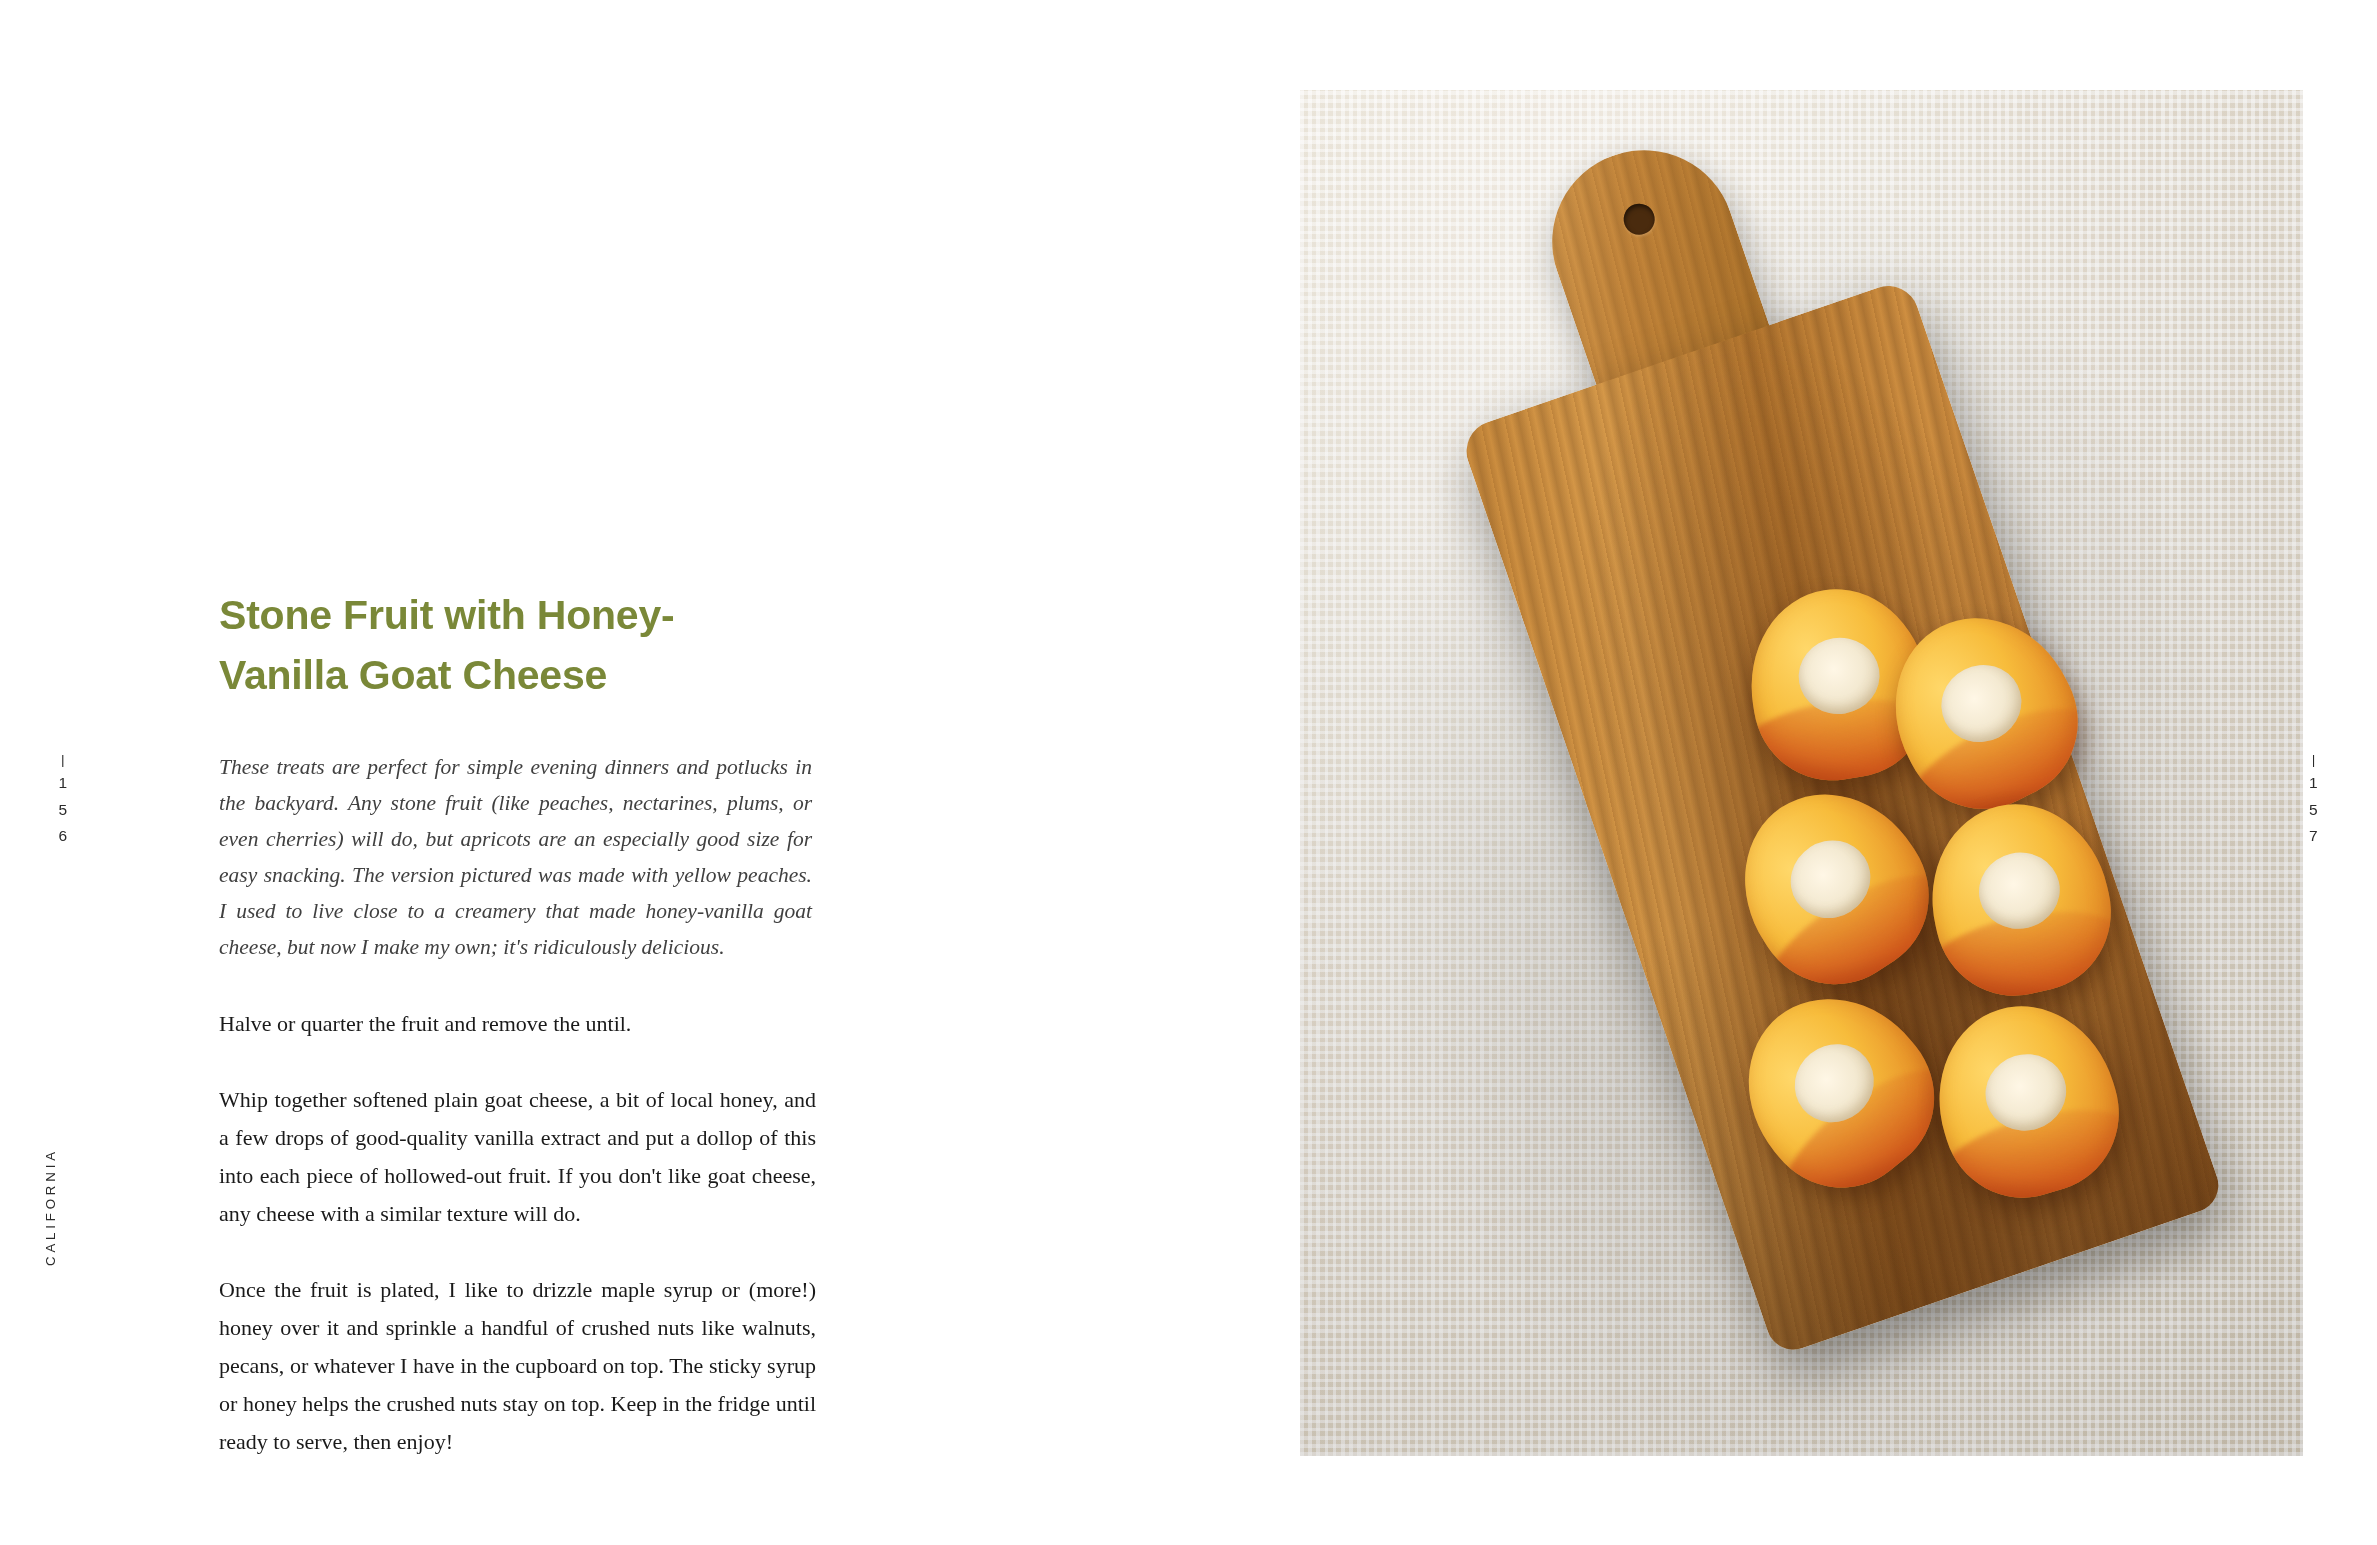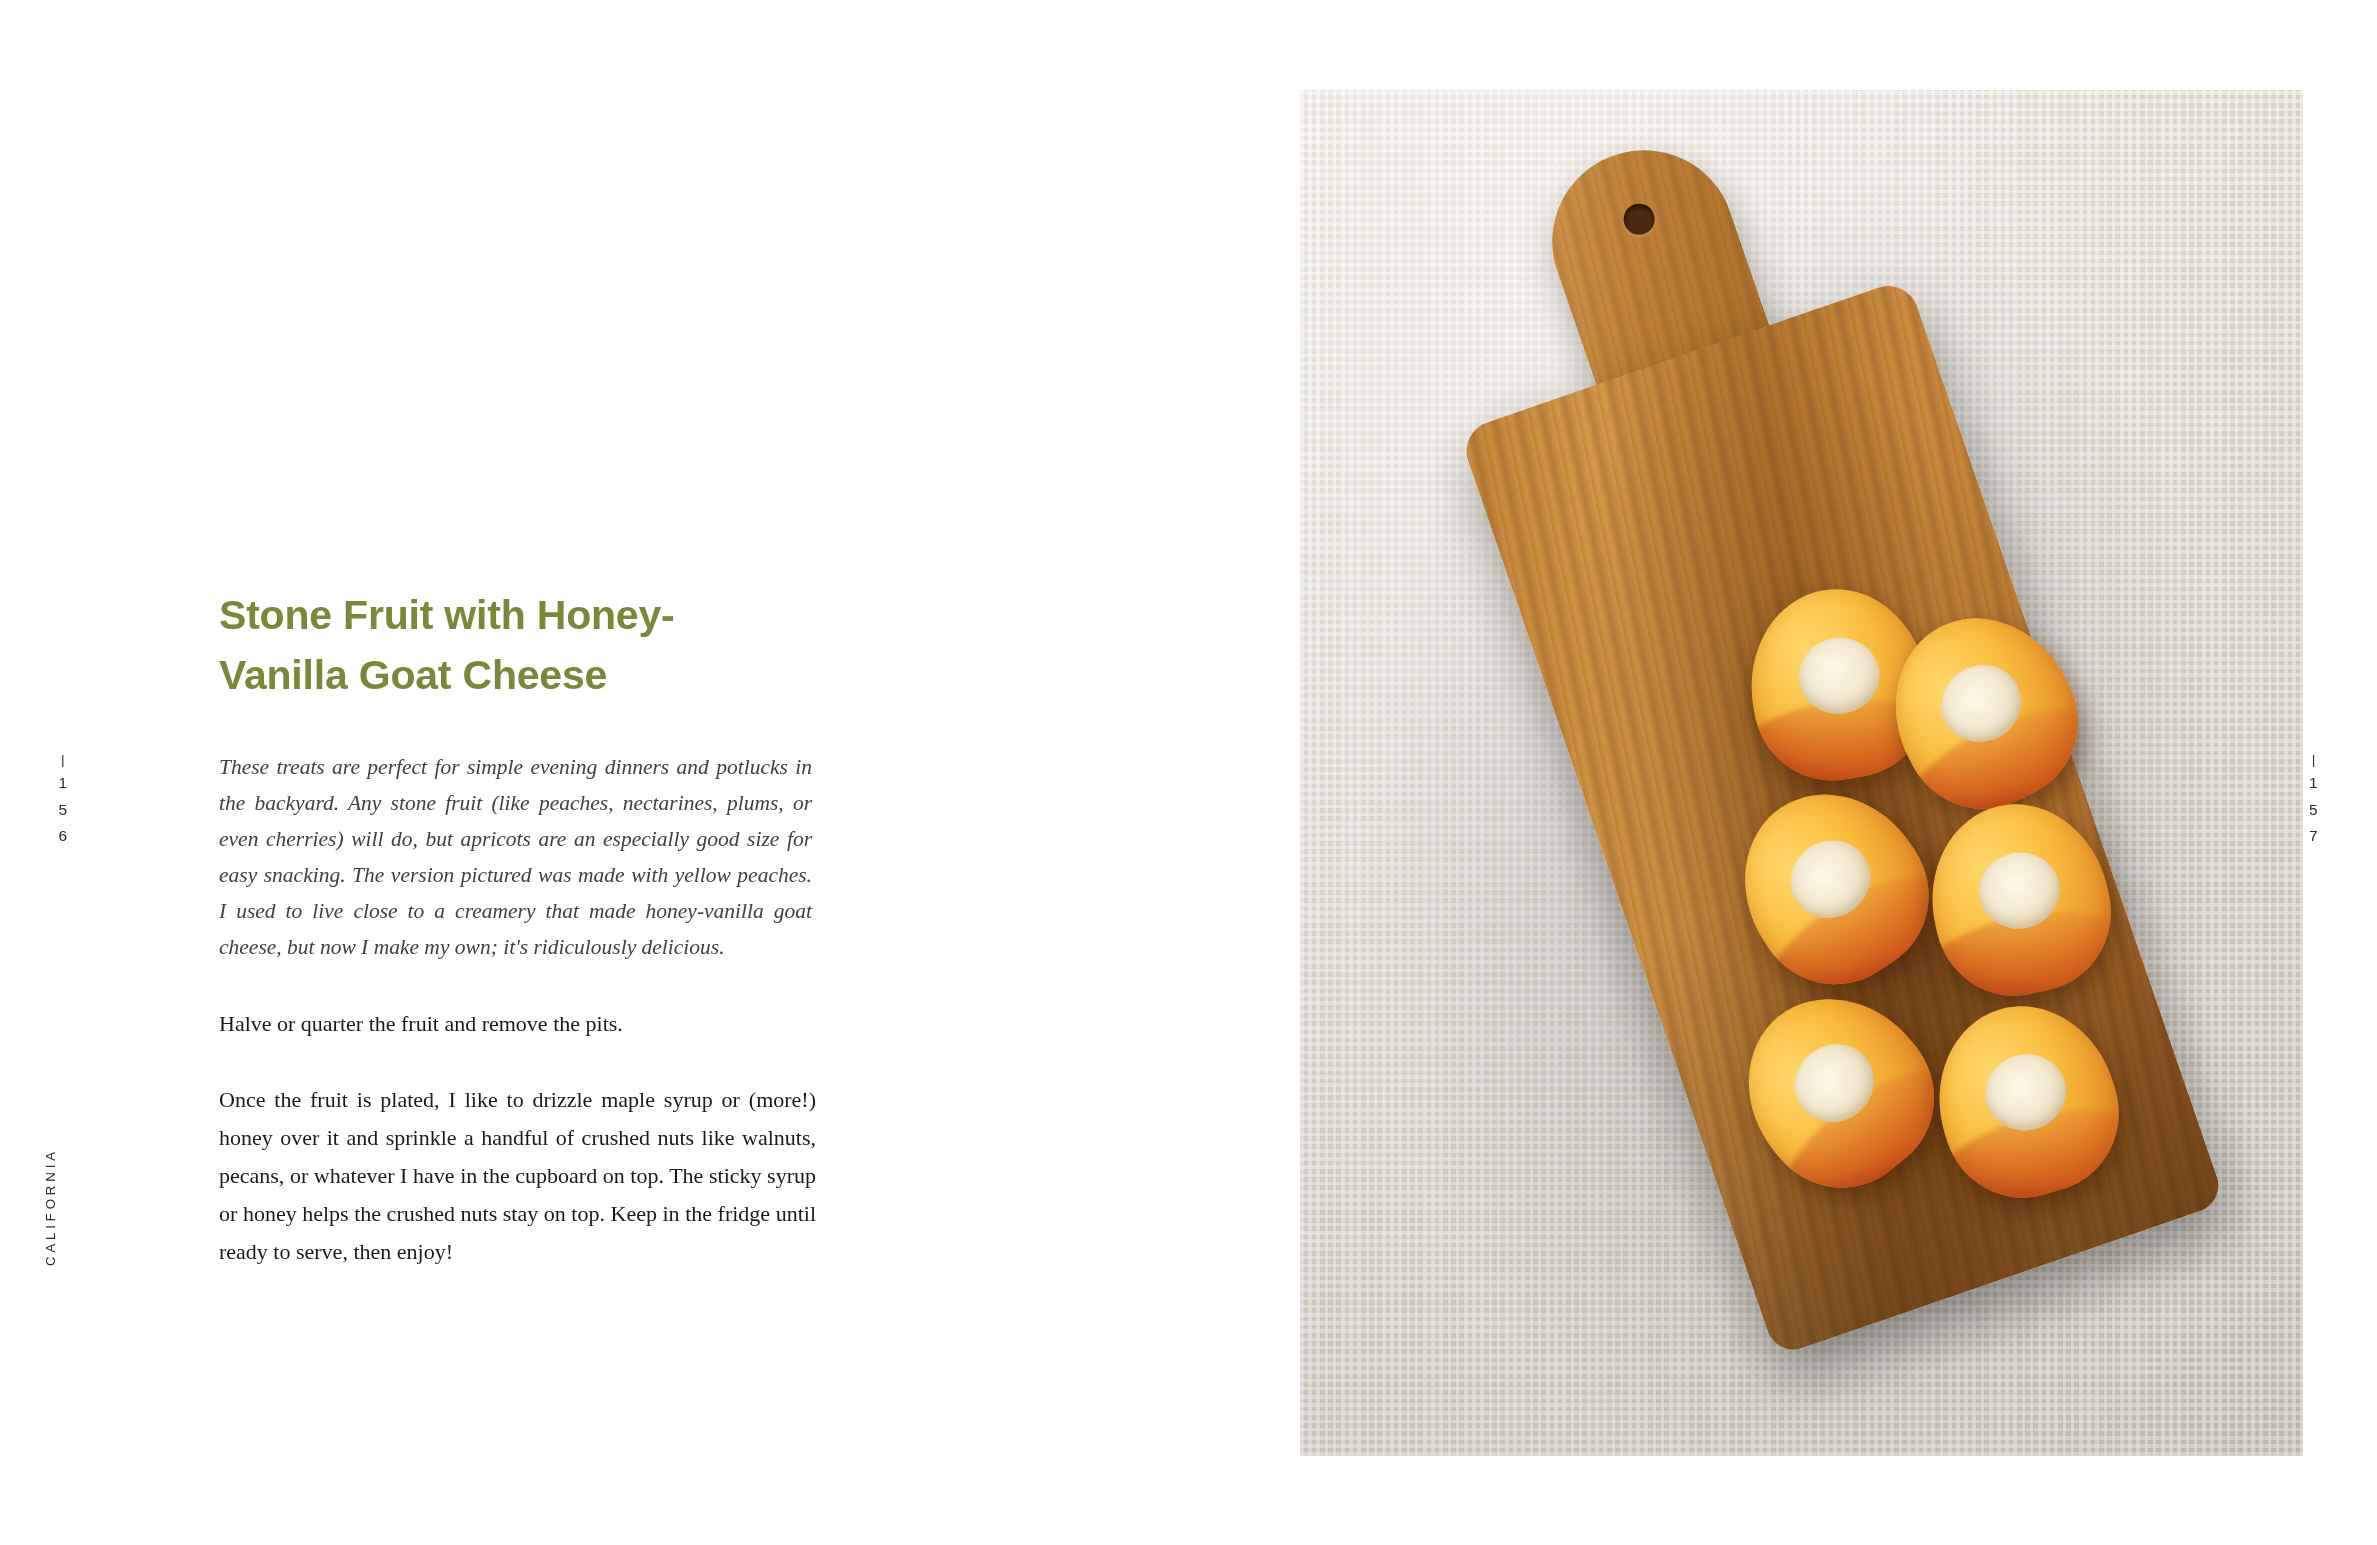"Halve or quarter the fruit" p.body-par { text: pits -> until }
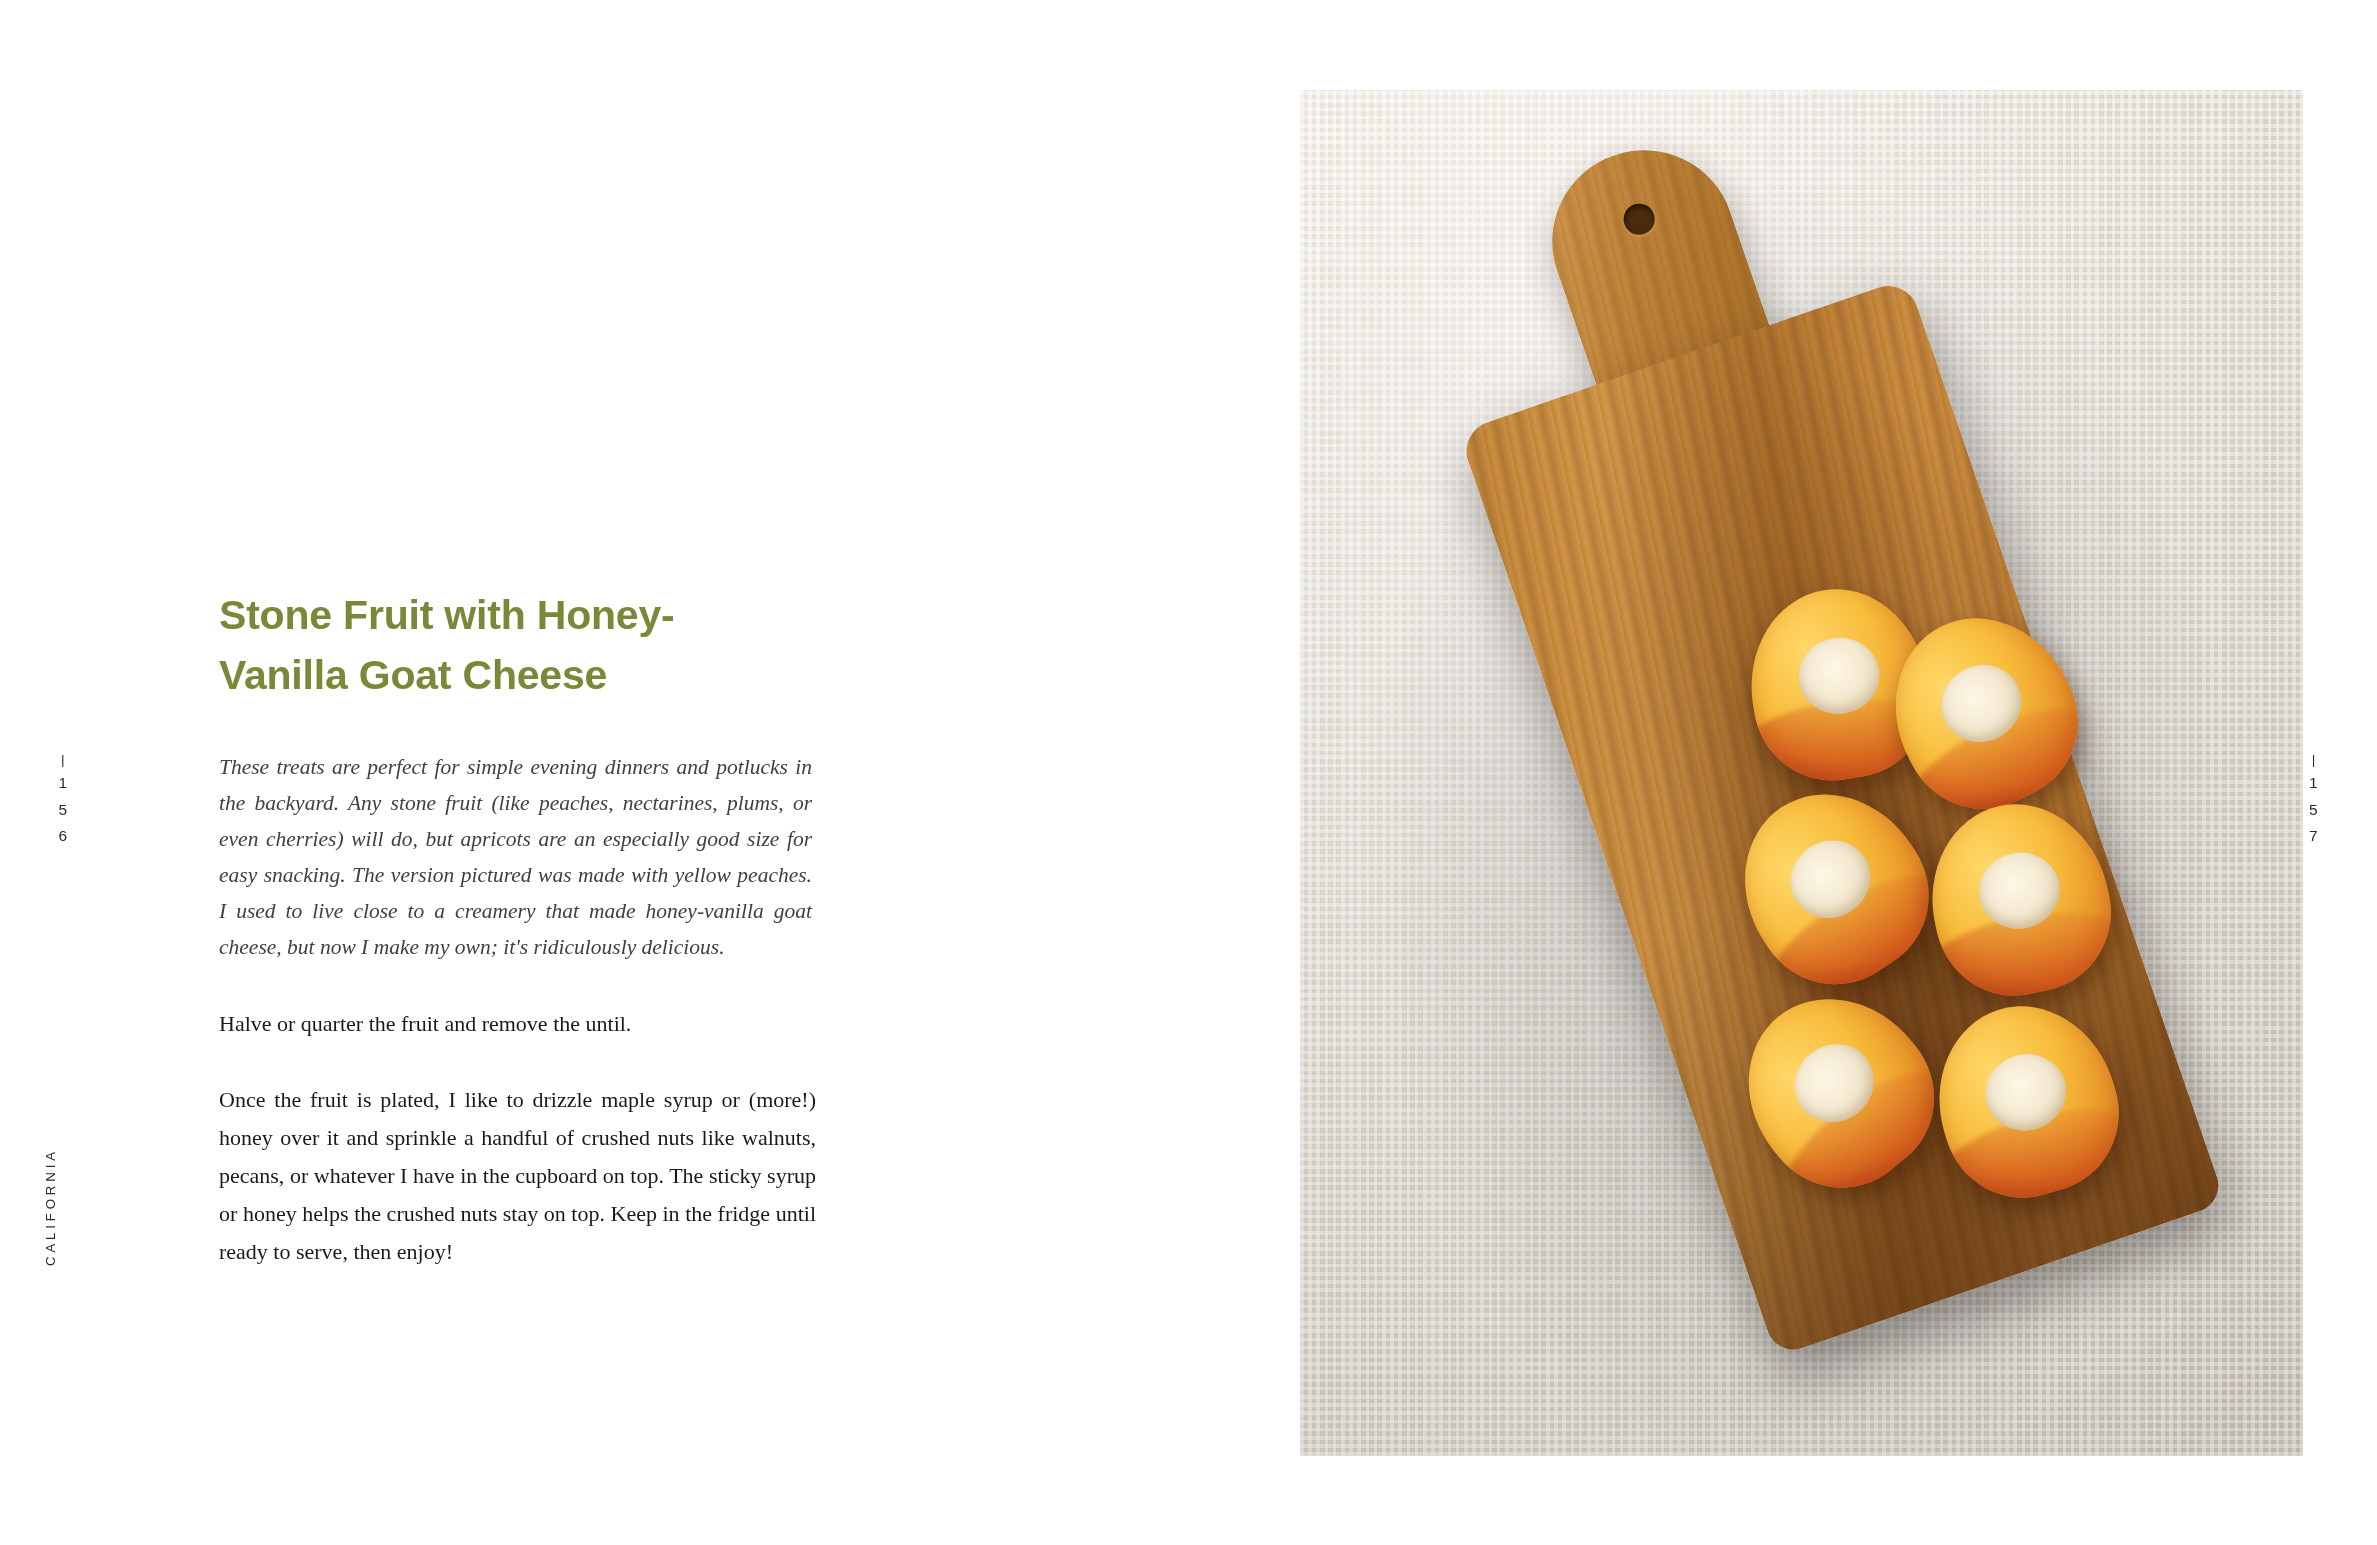"Whip together softened plain goat" p.body-par { html: none -> <p>Whip together softened plain goat cheese, a bit of local honey, and a few drops of good-quality vanilla extract and put a dollop of this into each piece of hollowed-out fruit. If you don't like goat cheese, any cheese with a similar texture will do.</p> }
